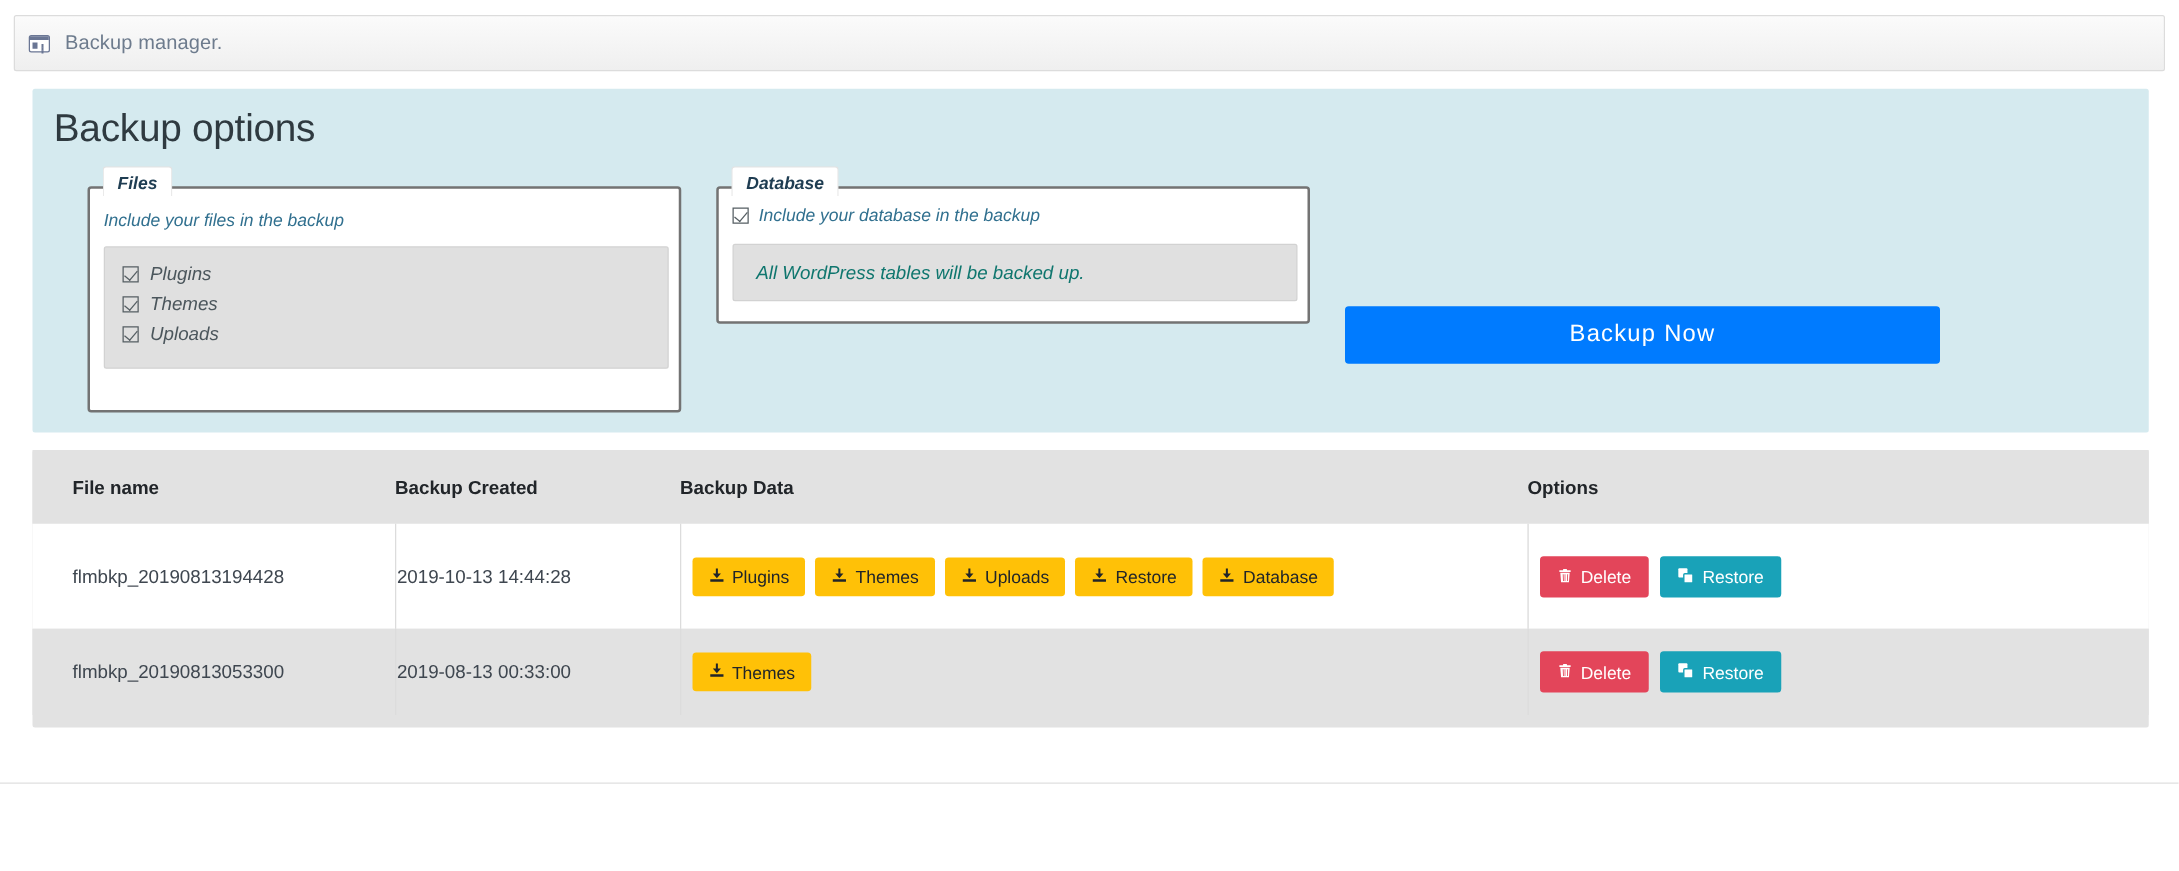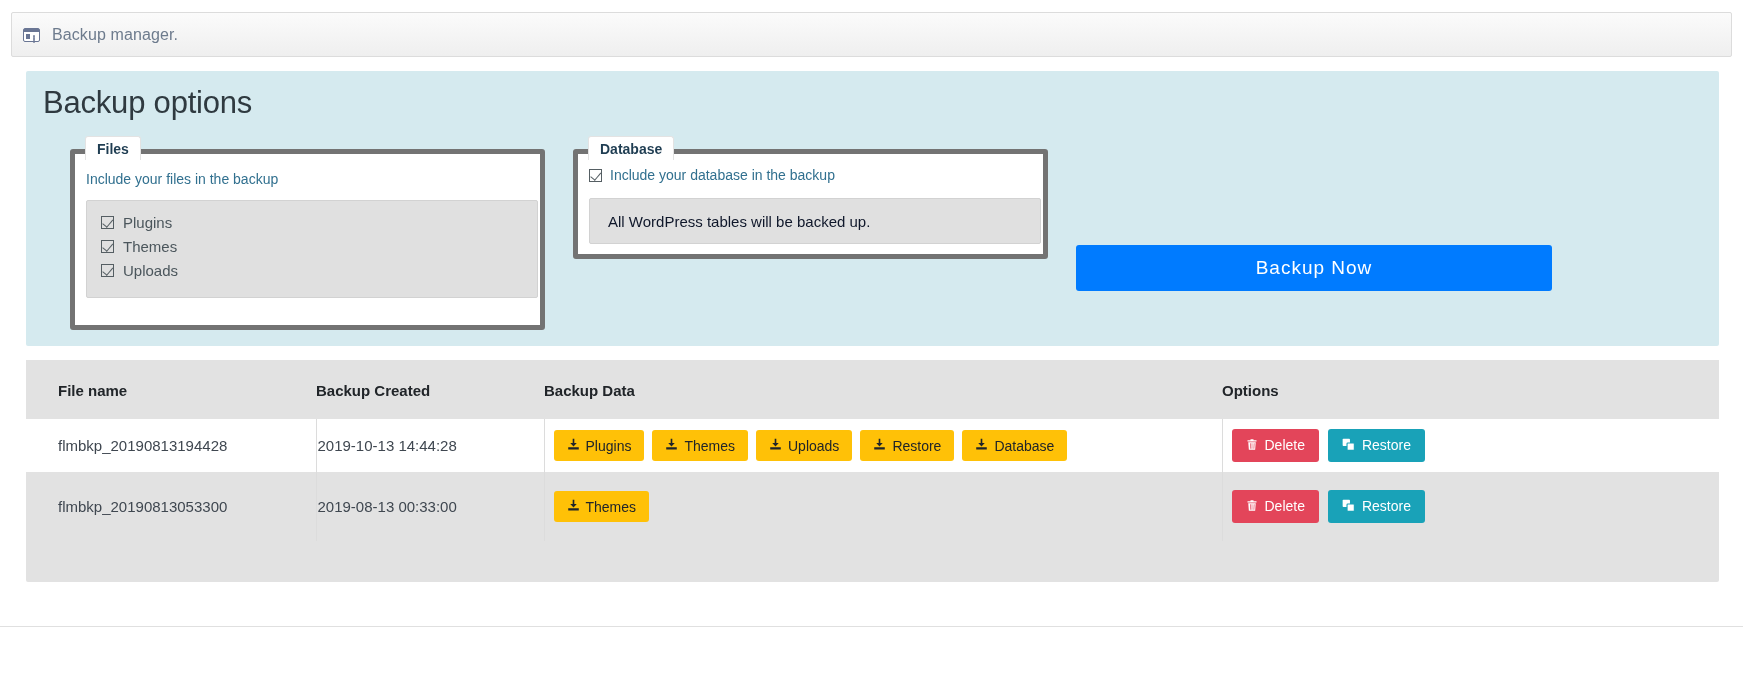"Files" .card { border: 5px solid #737373 -> 2px solid #737373; font-style: none -> italic }
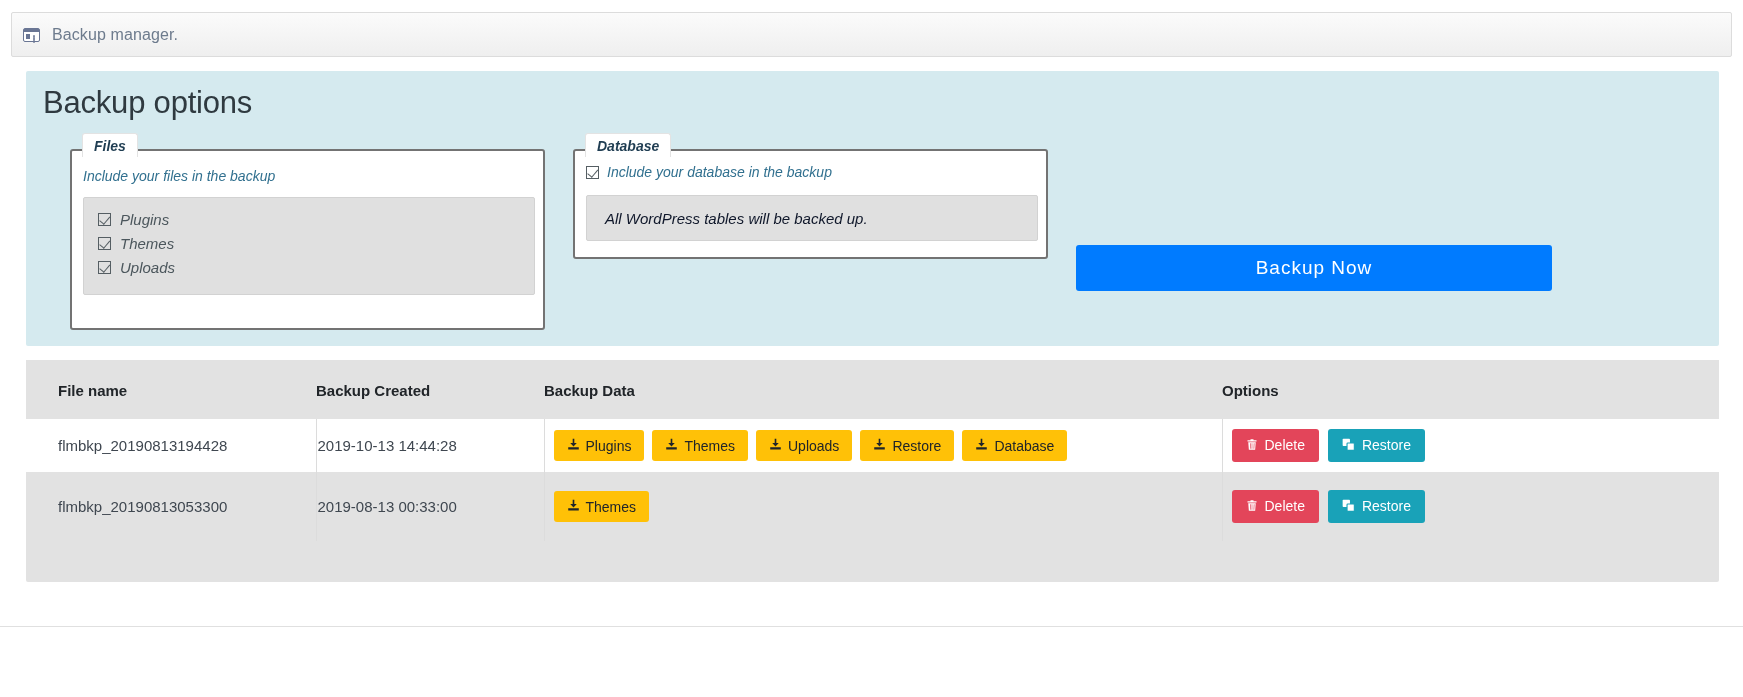"All WordPress tables will be" .db-inner-text { color: #0f172a -> #0f766e }
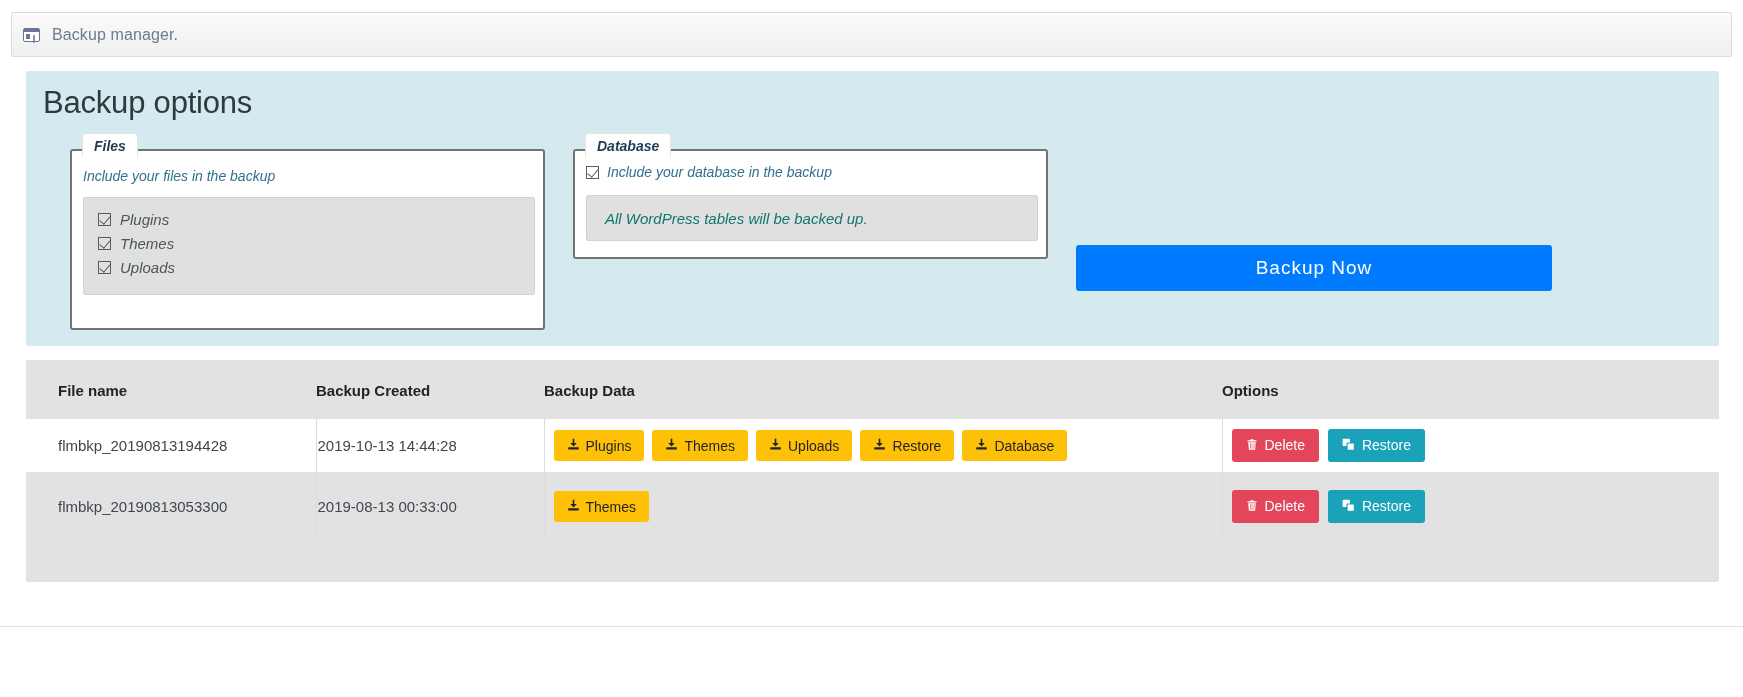"flmbkp_20190813194428" .tbl tr.row-a td { height: 53px -> 84px }
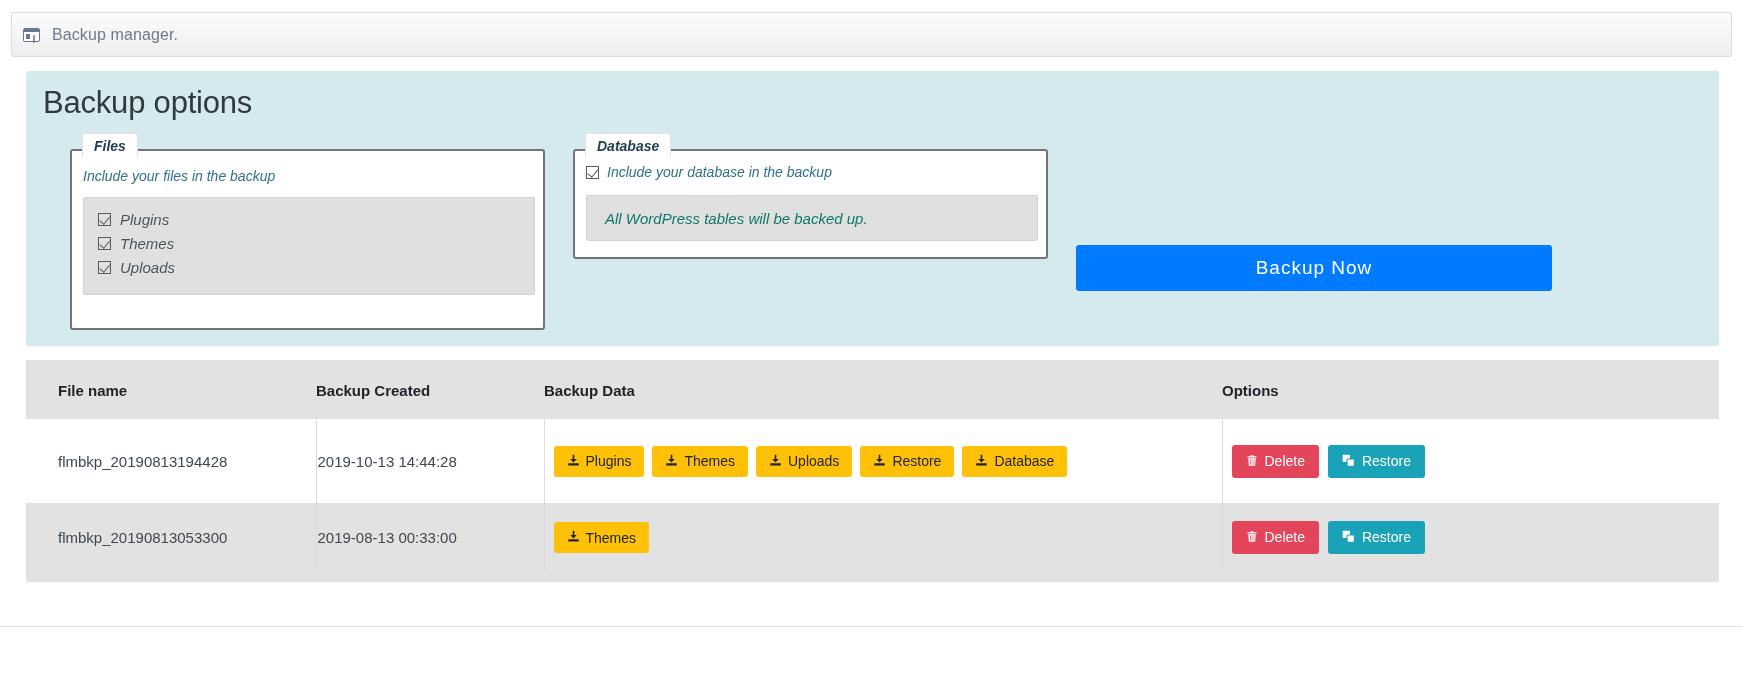"Delete" .btn { align-items: none -> center }
